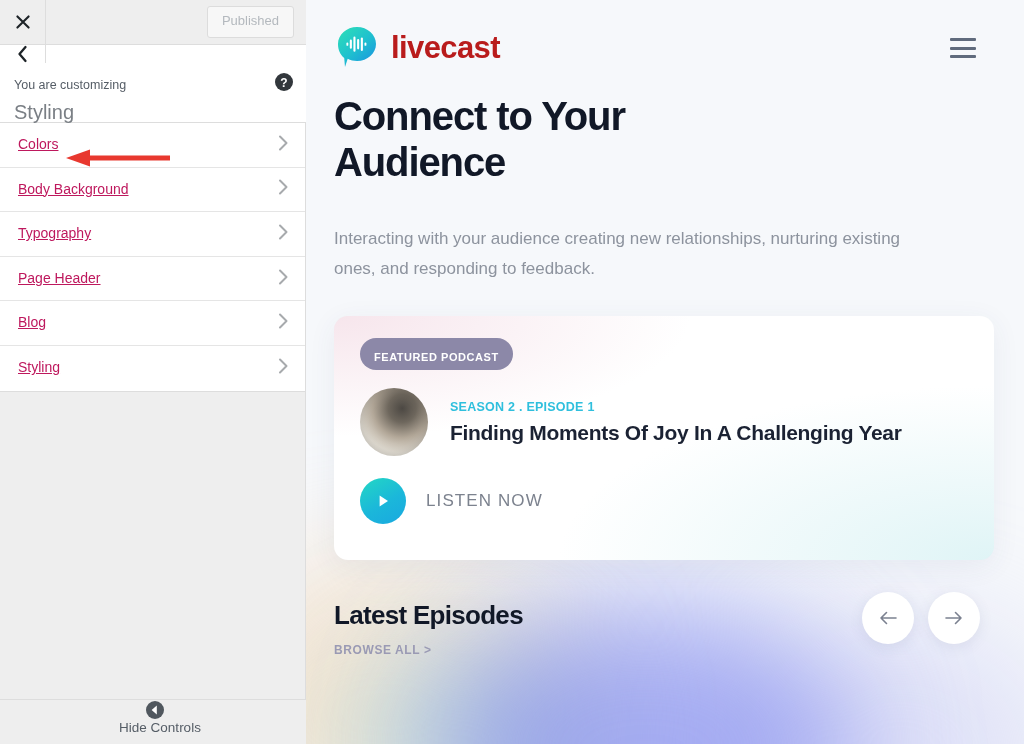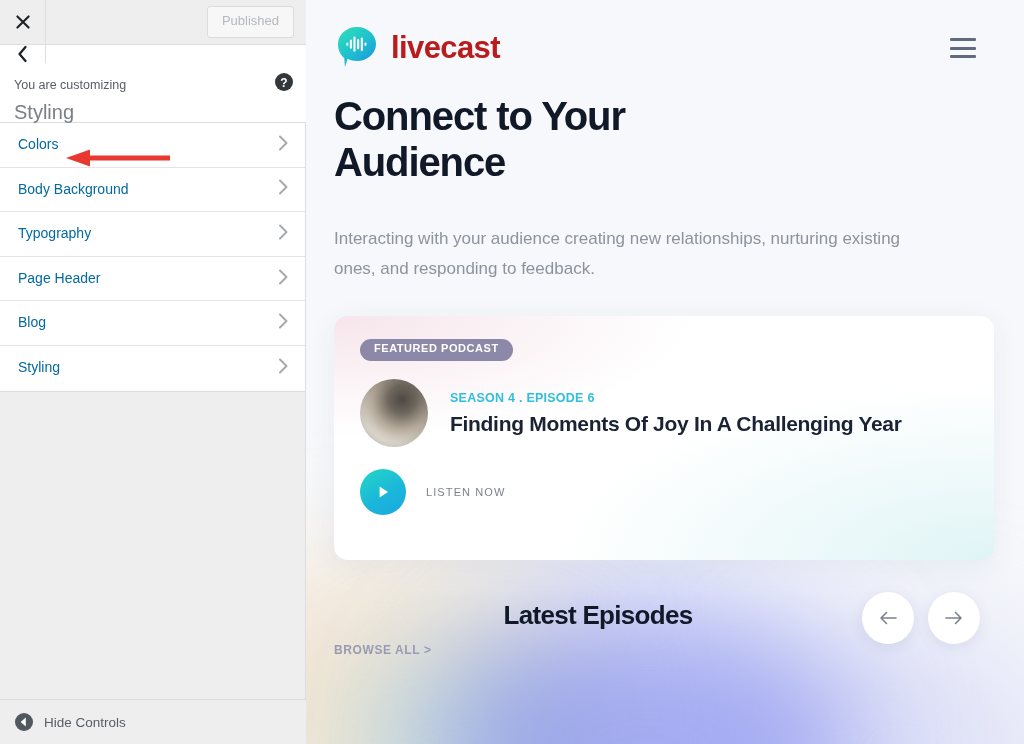"Colors" .cz-section-label { color: #0369a1 -> #be185d; text-decoration: none -> underline }
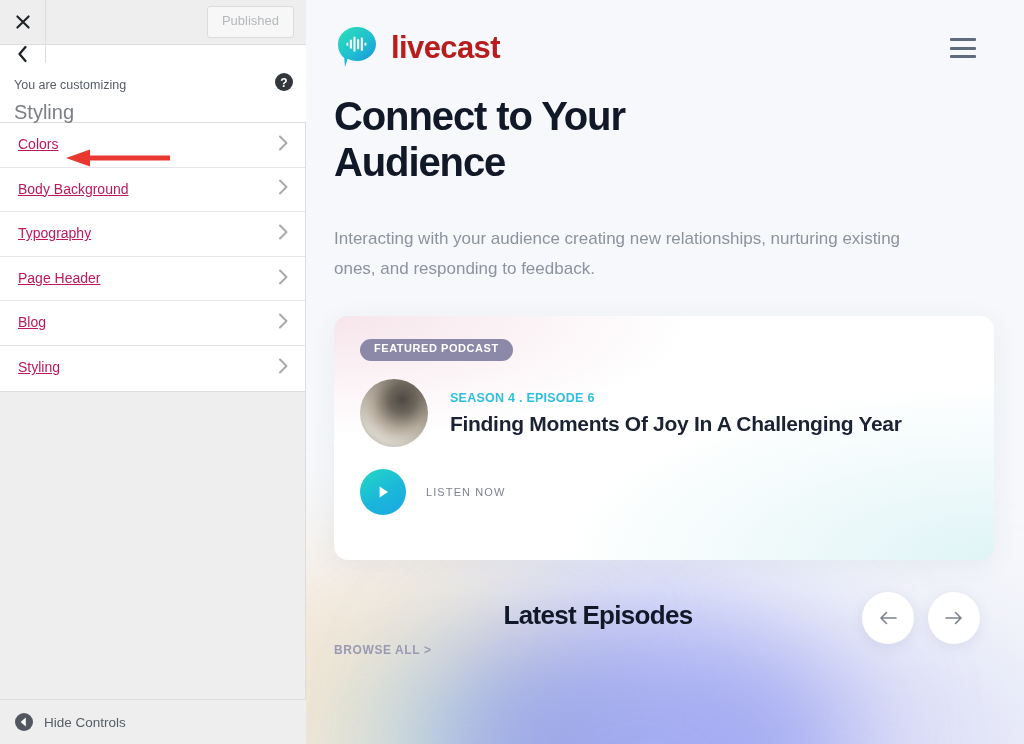"FEATURED PODCAST" .badge { padding: 4px 14px 7px -> 14px 14px 7px }
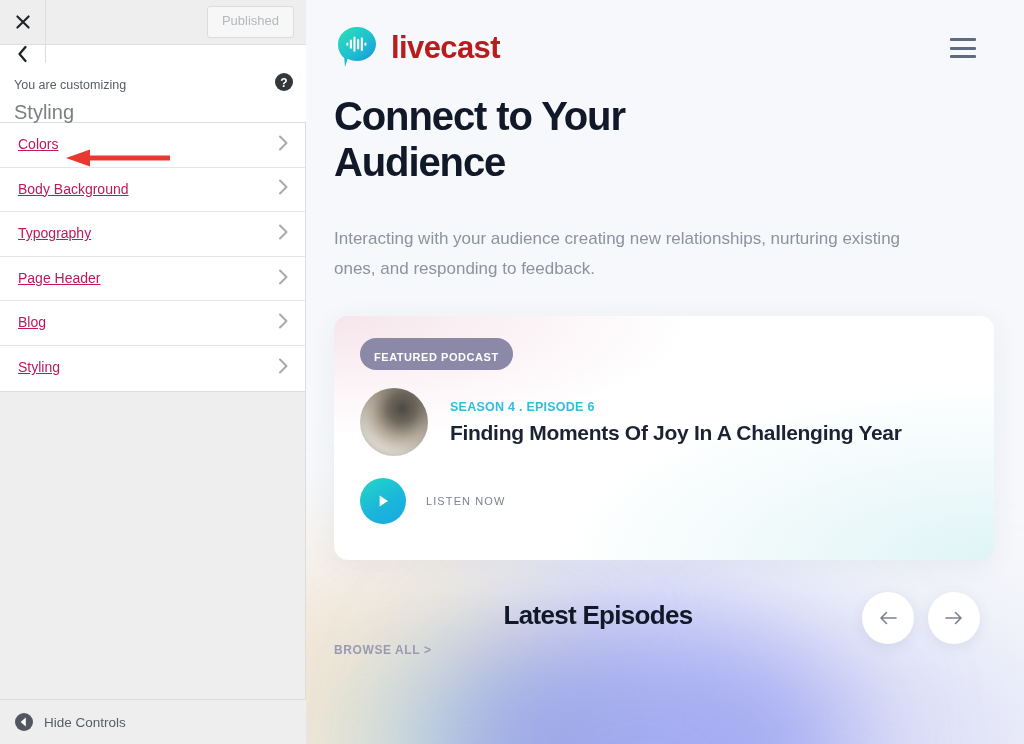"SEASON 4 . EPISODE 6" div.ep-season { text: 4 . EPISODE 6 -> 2 . EPISODE 1 }
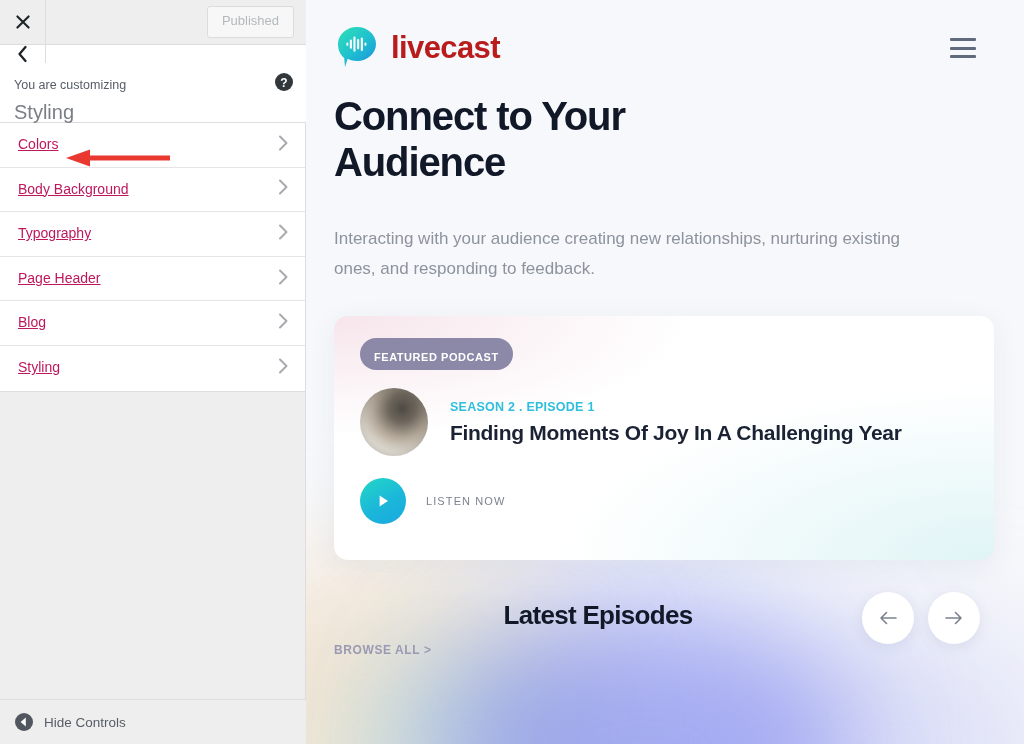"LISTEN NOW" .listen-label { font-size: 11px -> 17px }
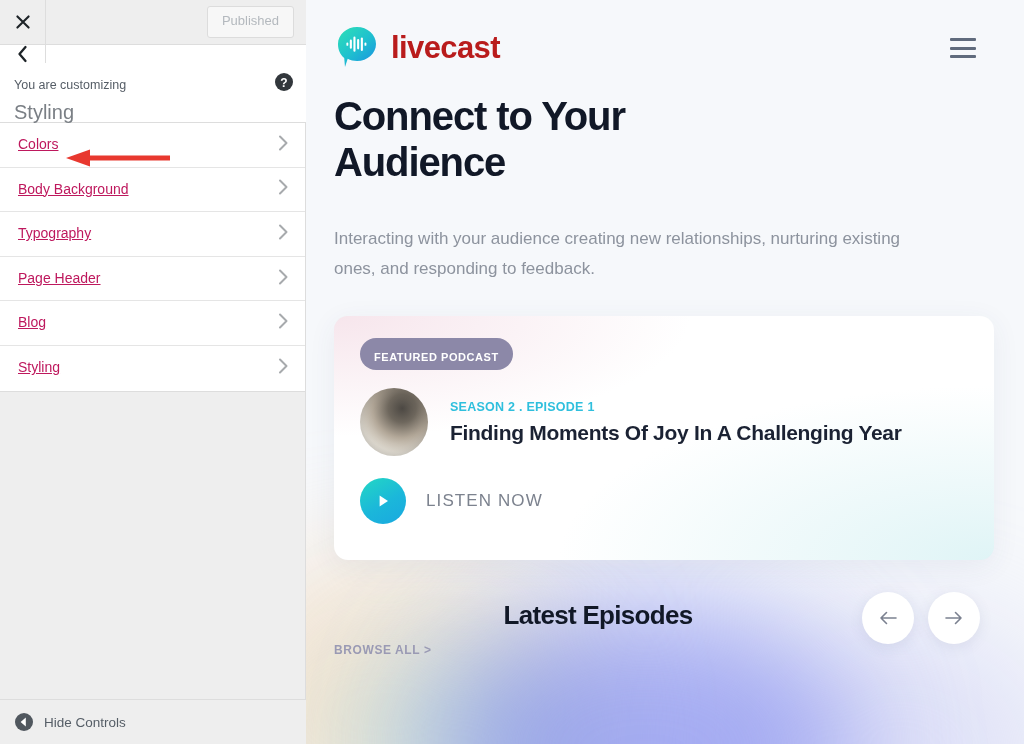"Latest Episodes" .latest-title { text-align: center -> none }
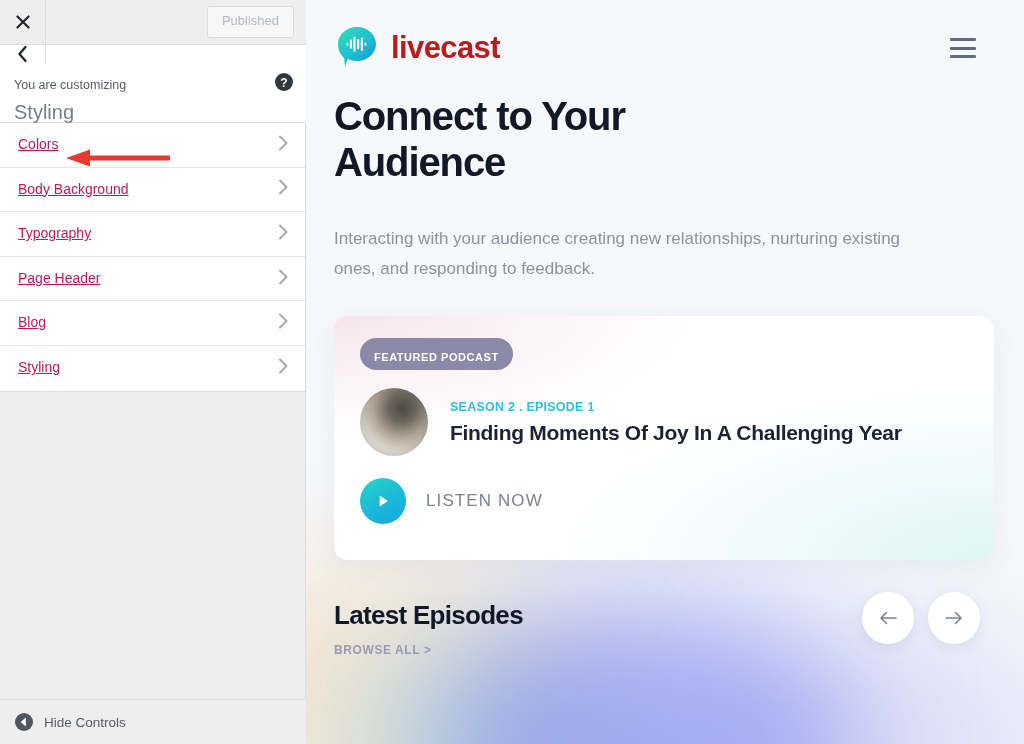"Hide Controls" .cz-footer { flex-direction: none -> column }
